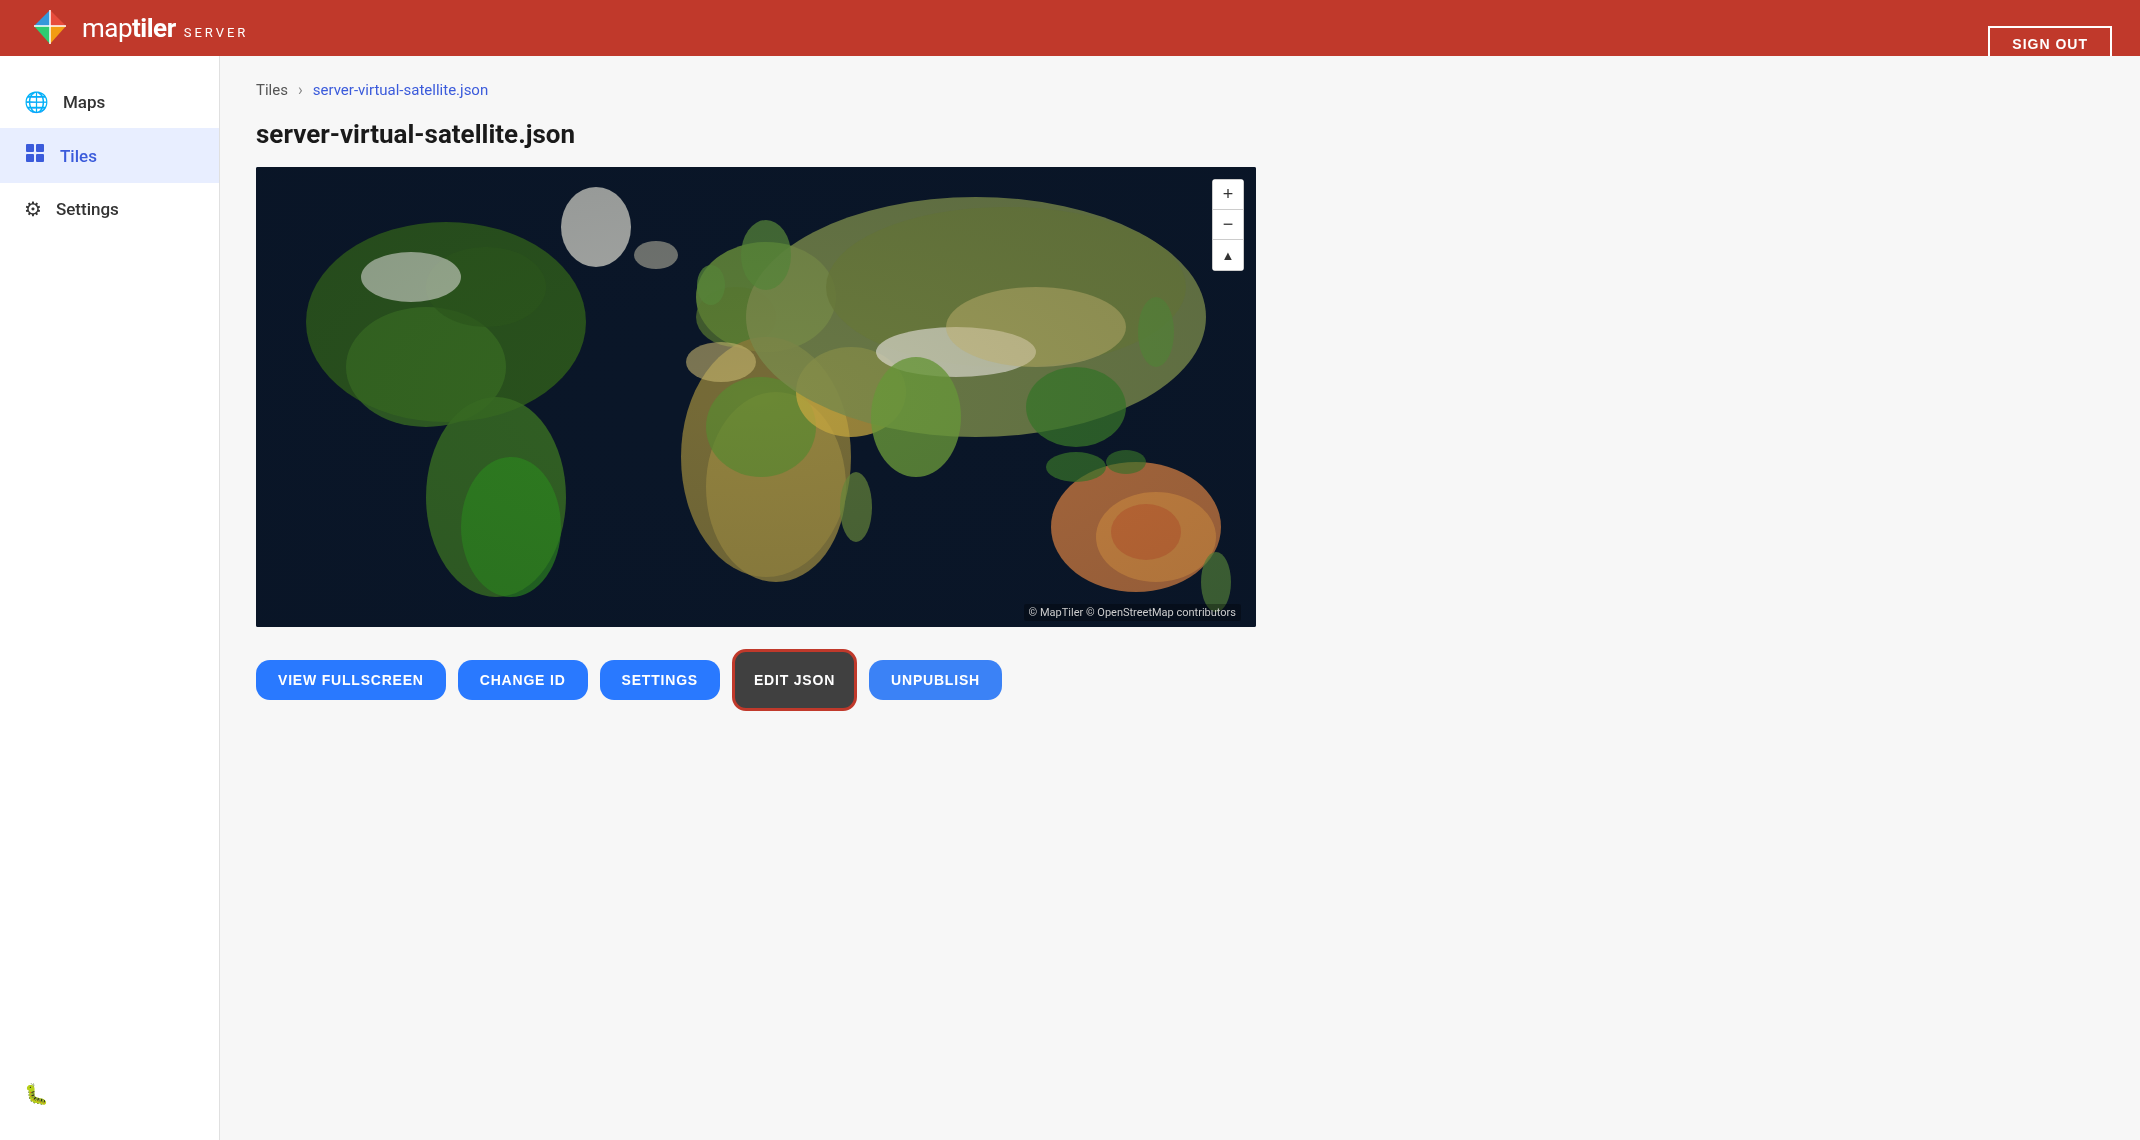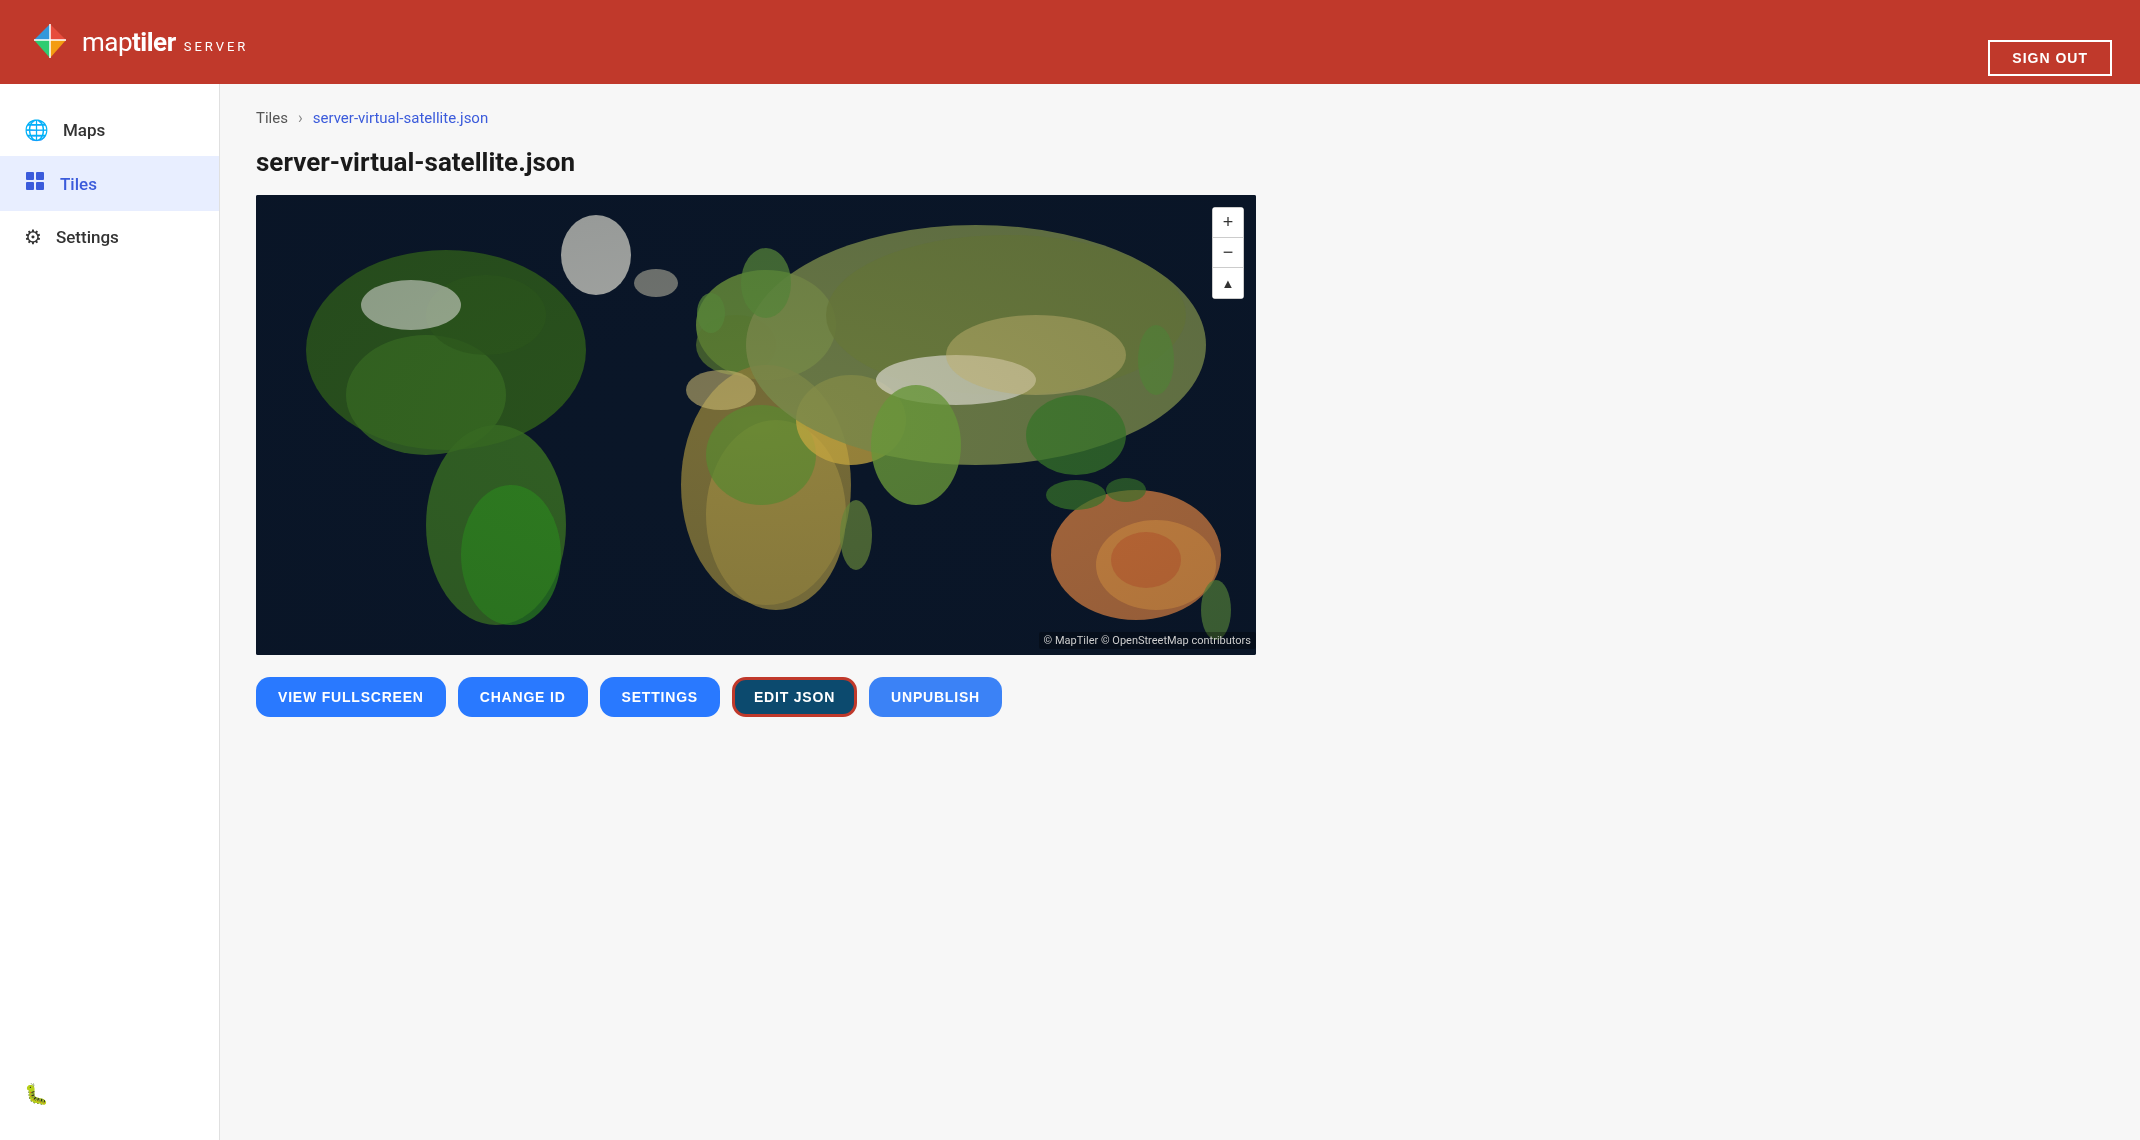"maptiler" #header { height: 84px -> 56px }
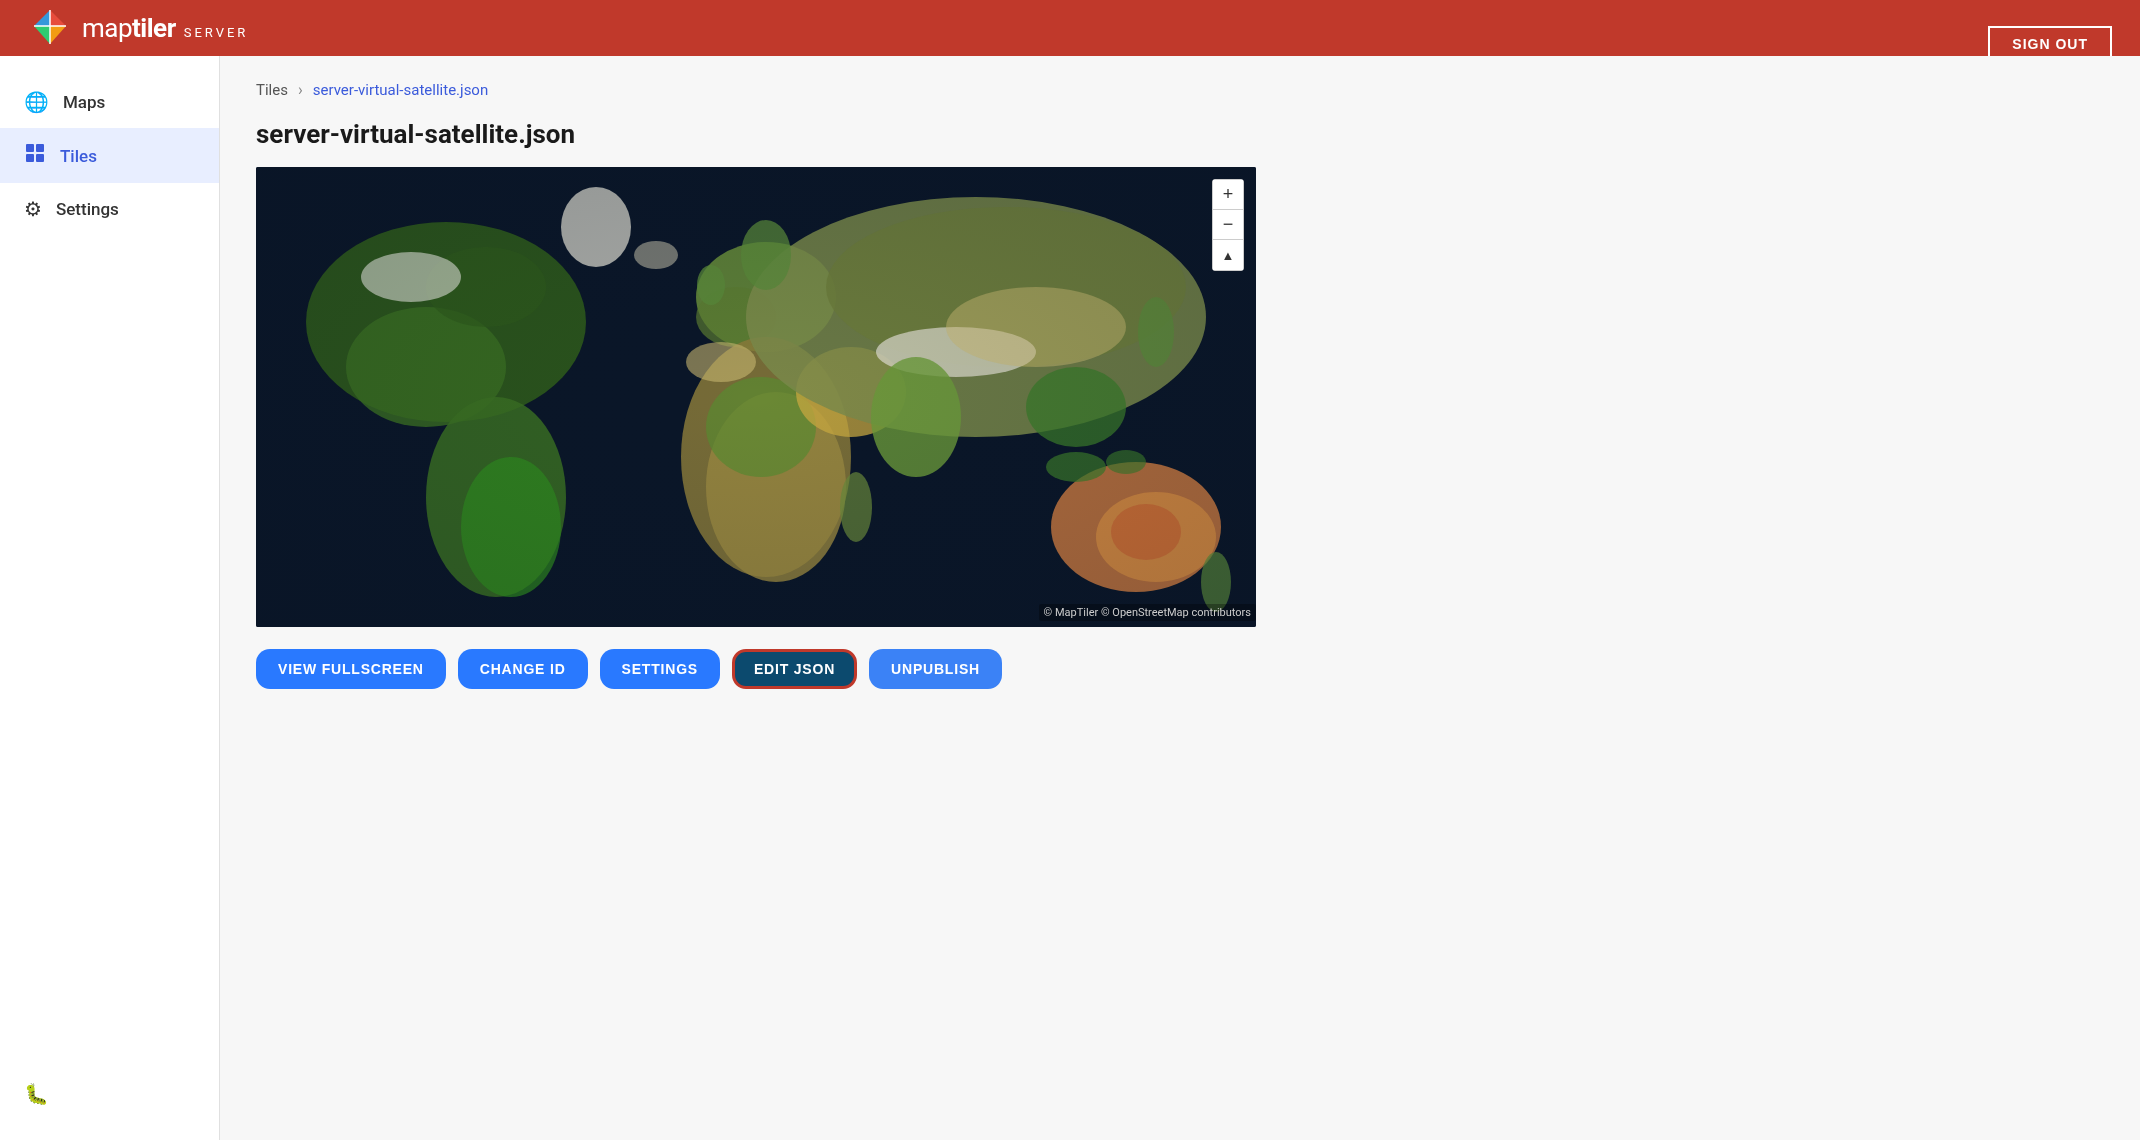"© MapTiler © OpenStreetMap contributors" #map-attribution { right: 0 -> 15px }
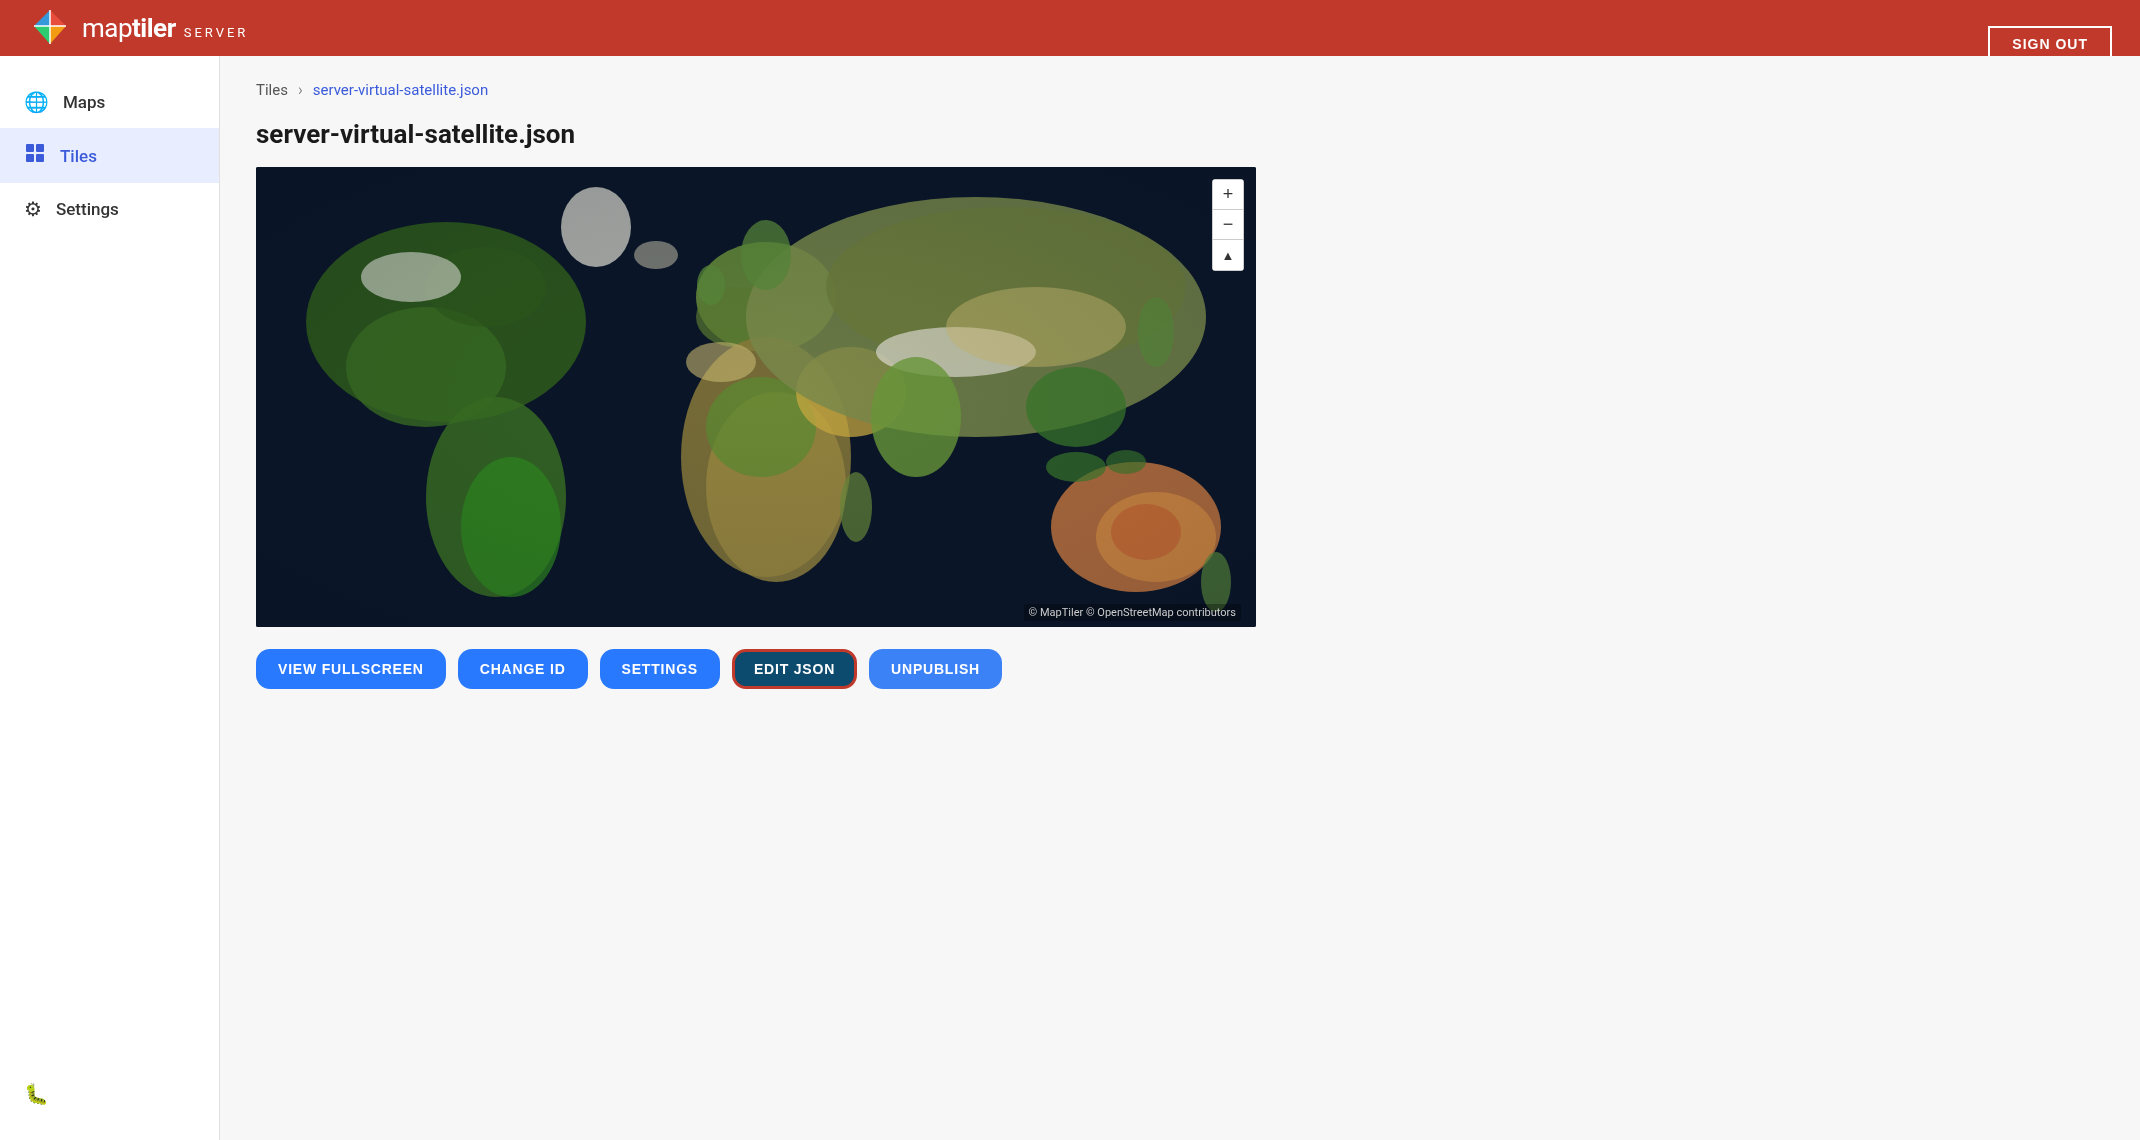"EDIT JSON" .btn-edit-json { background: #0c4a6e -> #404040; padding: 9px 19px -> 20px 19px }
